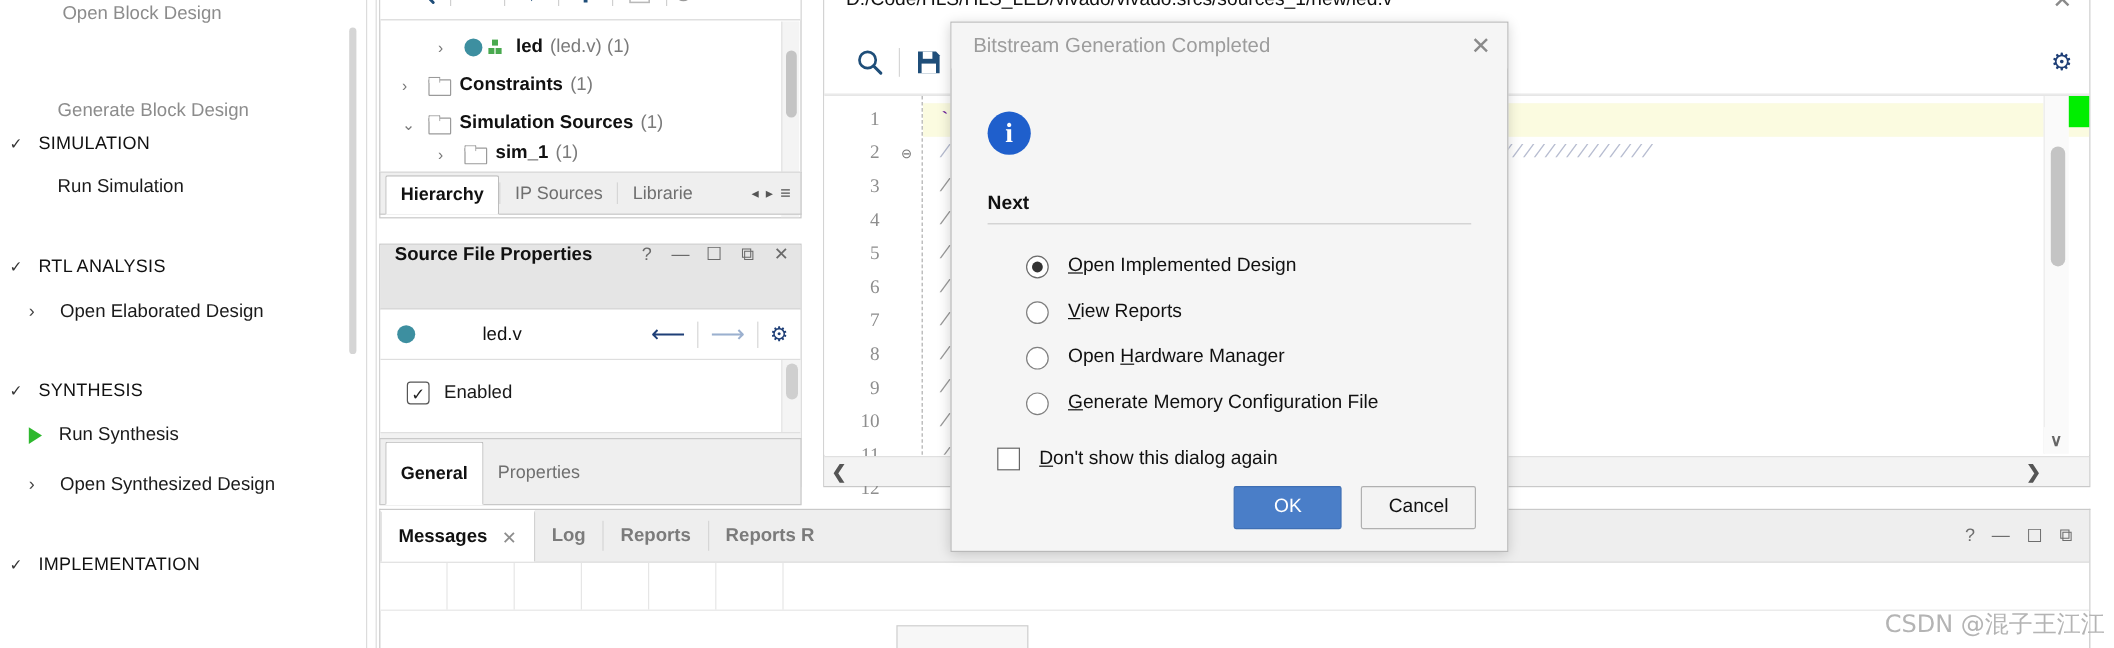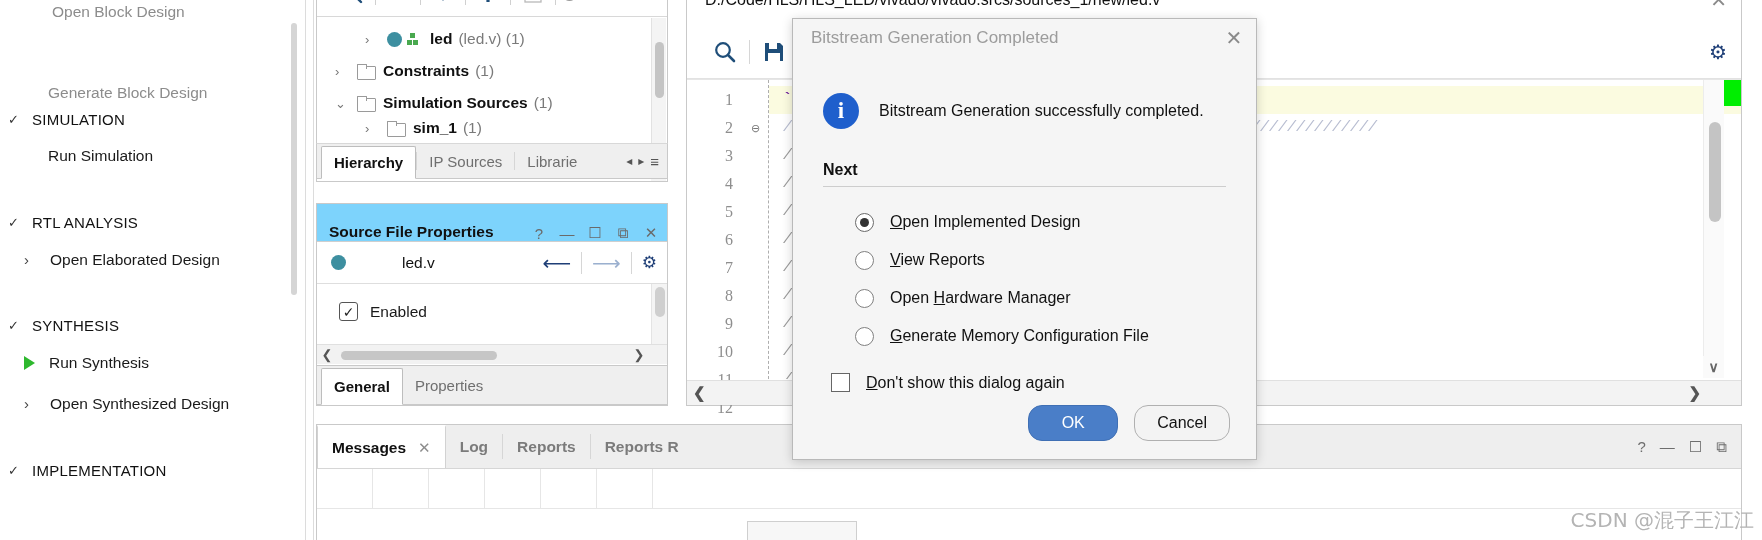"Bitstream Generation successfully" span.msg-txt { html: <span>Bitstream Generation successfully completed.</span> -> none }
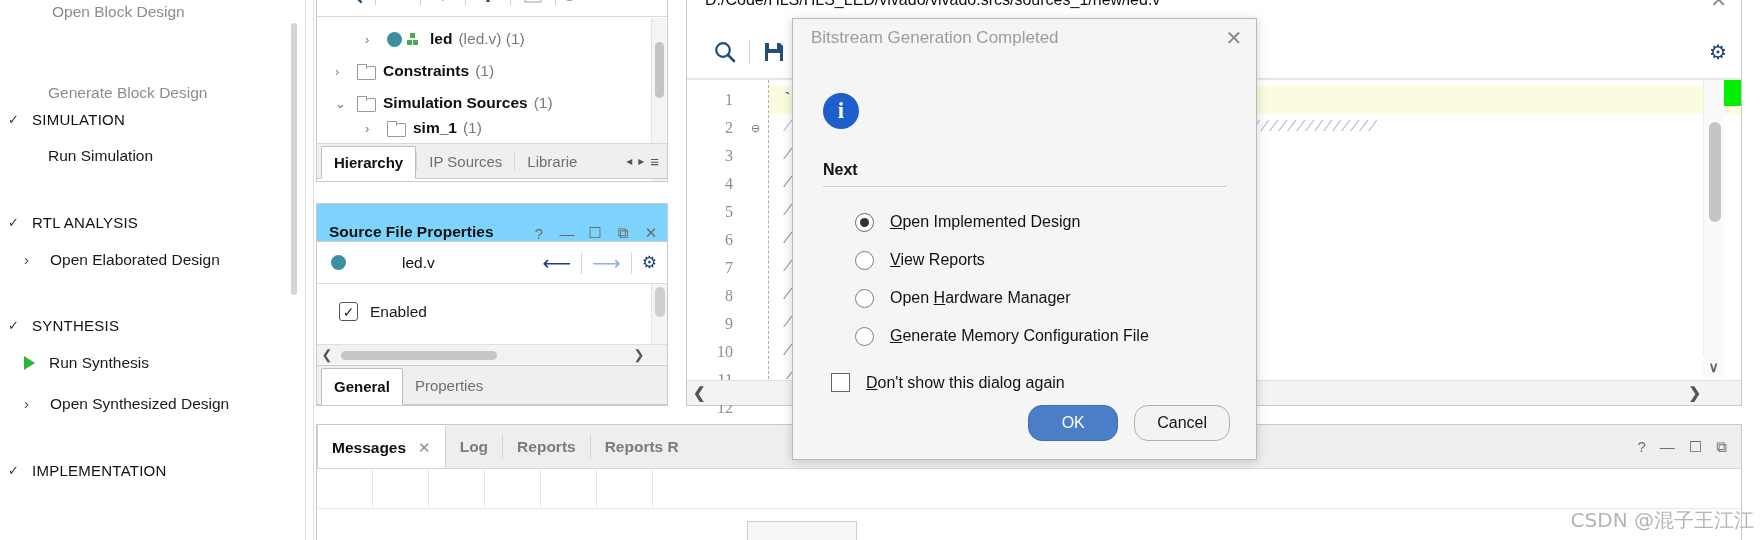"Source File Properties" .sfp-head { align-items: flex-end -> flex-start; background: #7dd3fc -> #e5e5e5; height: 38px -> 54px }
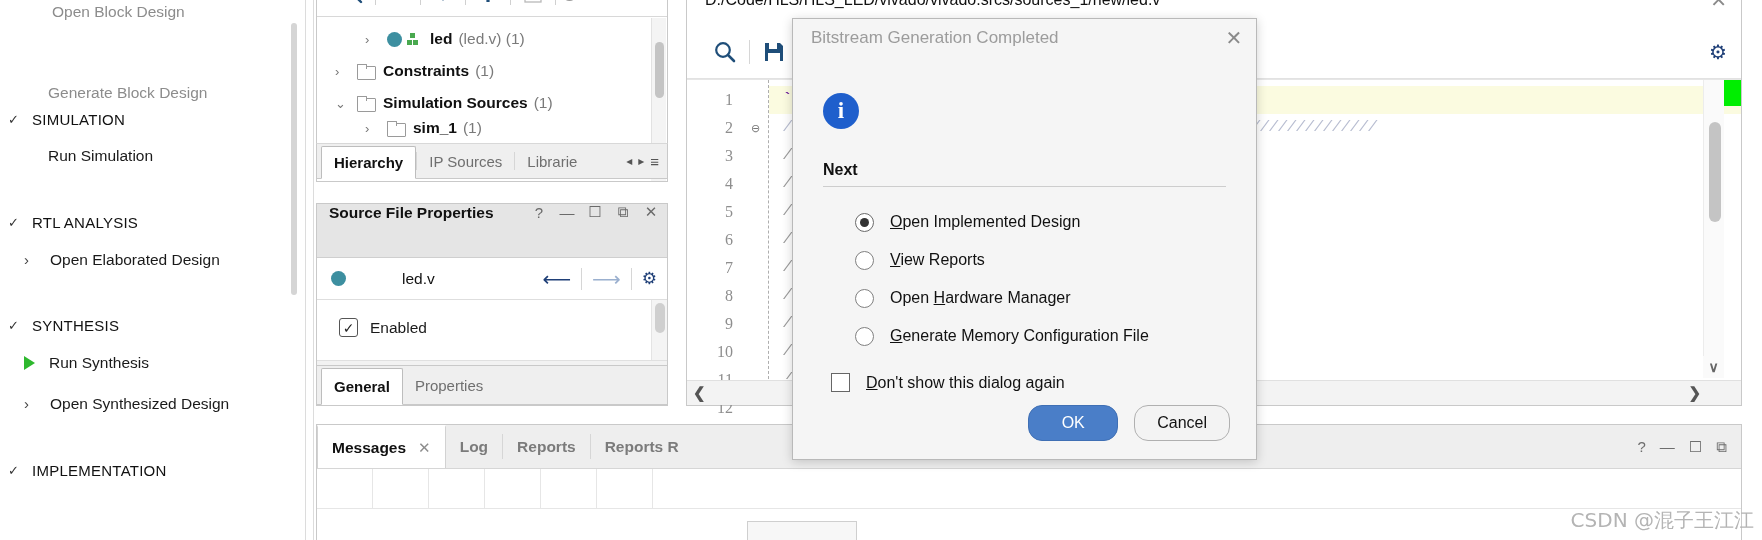"General" .sfp-tabs { height: 40px -> 56px }
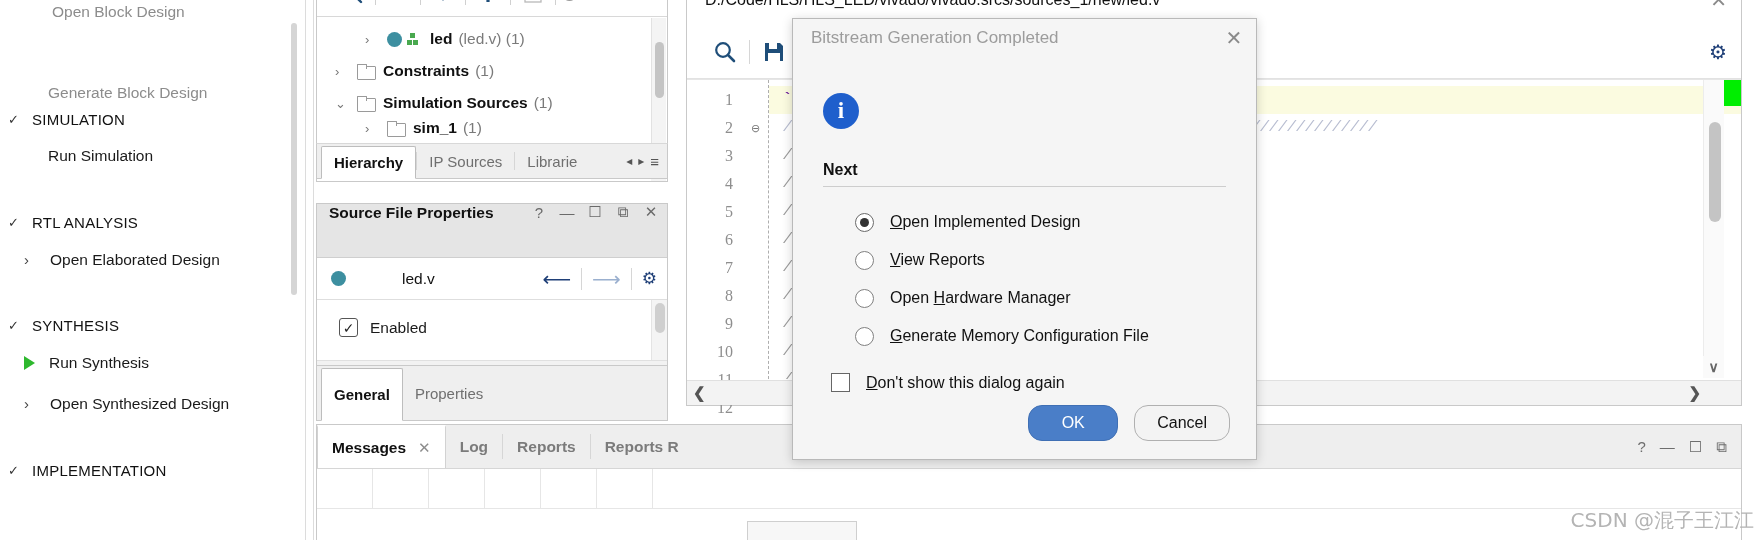"OK" .btn { border-radius: 14px -> 2px }
